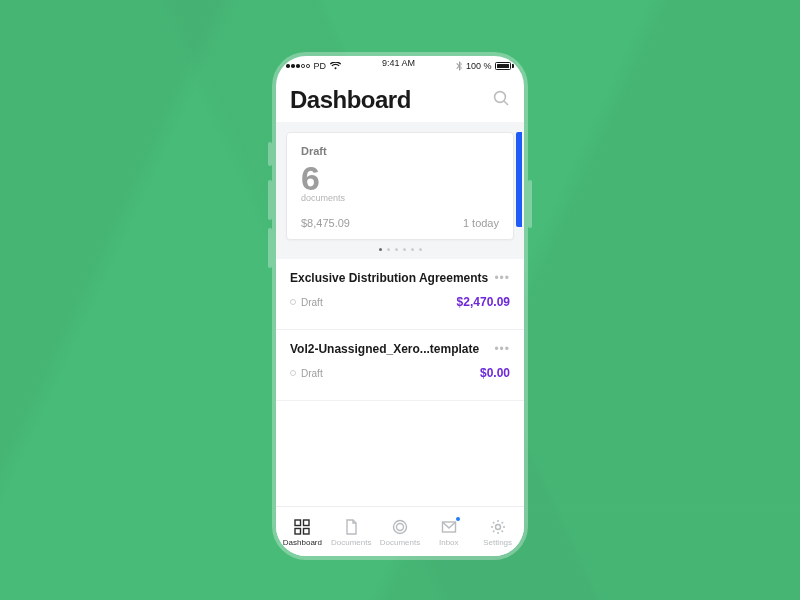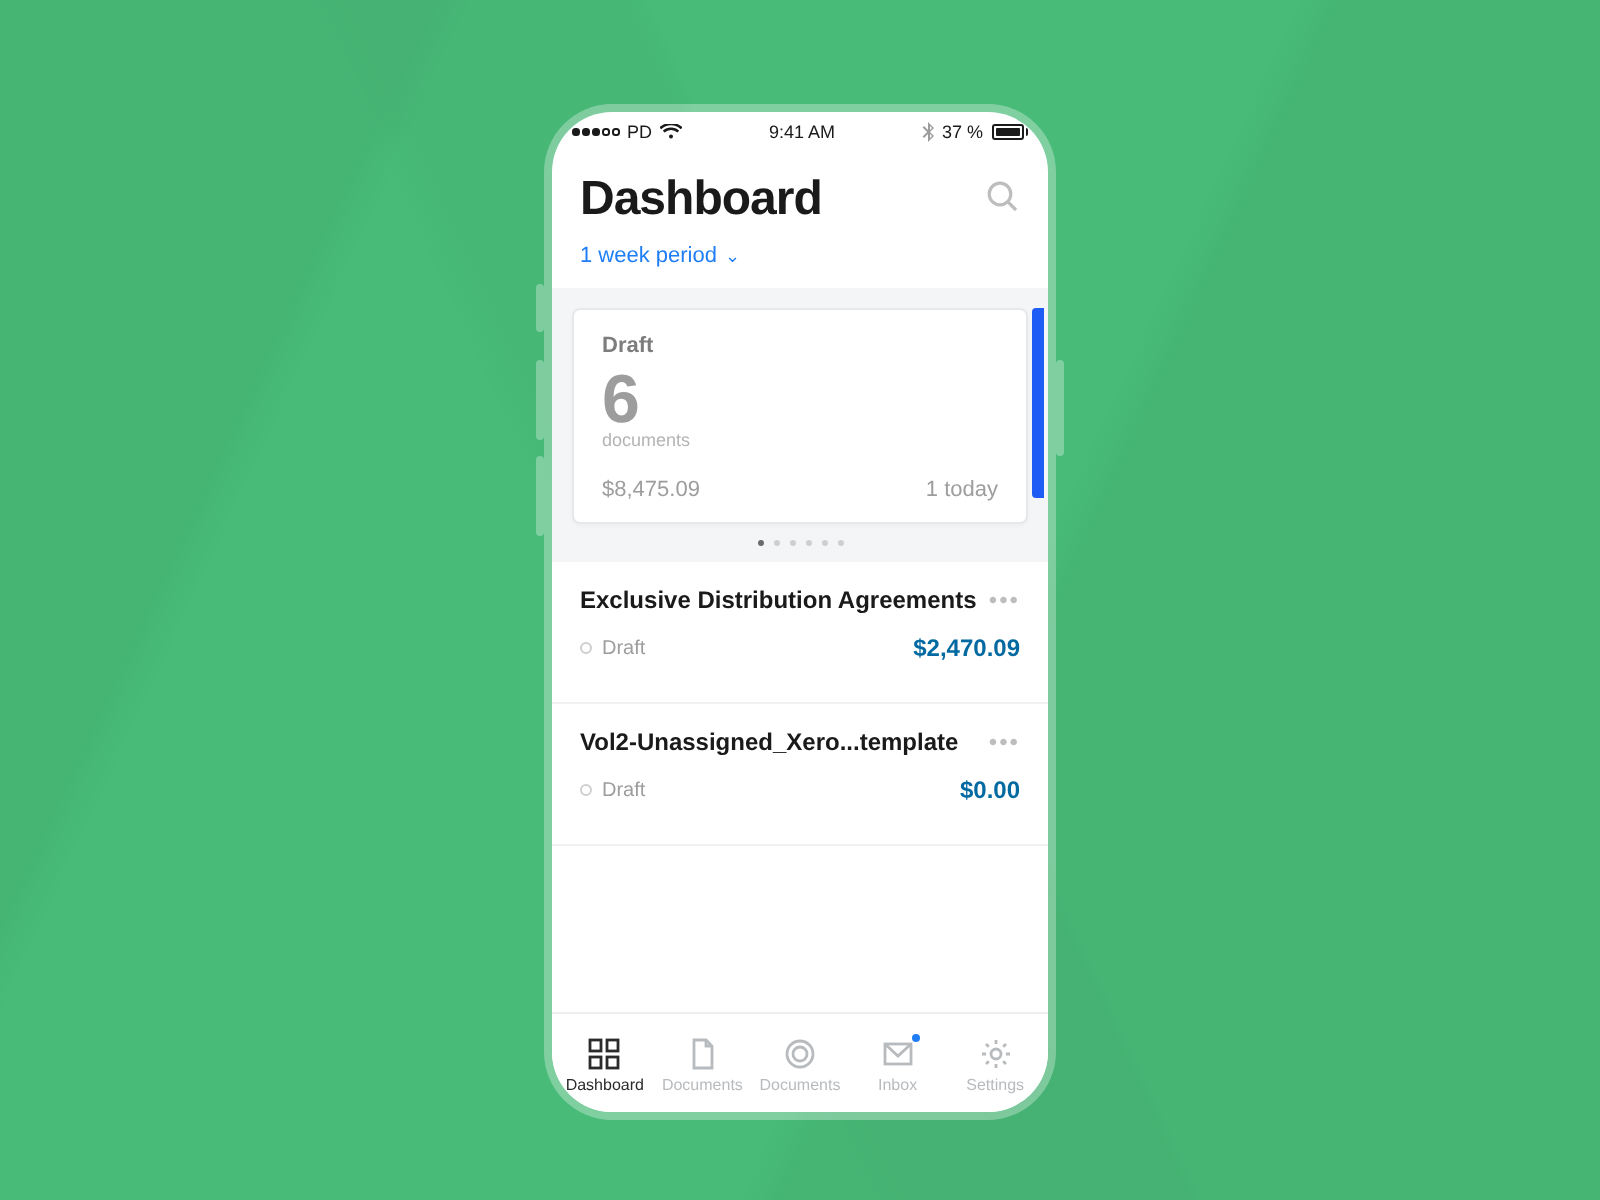"PD" .status-bar { align-items: center -> none }
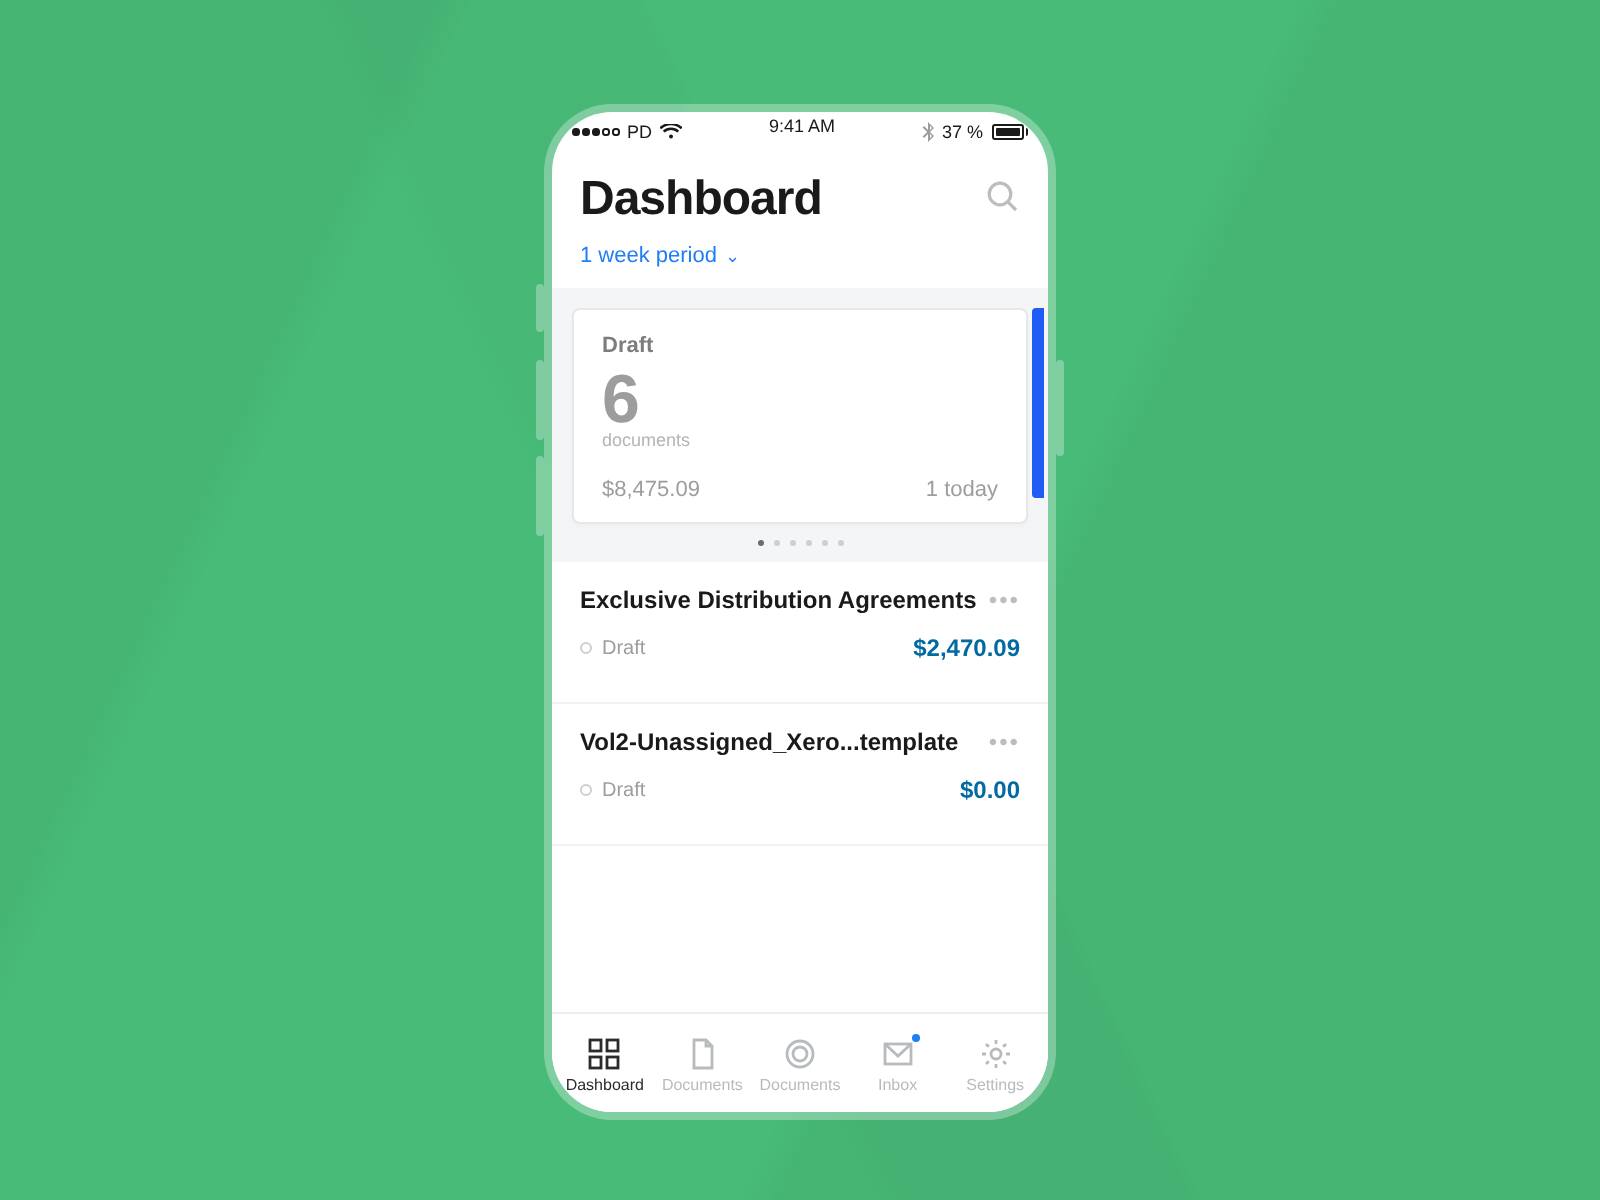"37 %" span { text: 37 -> 100 }
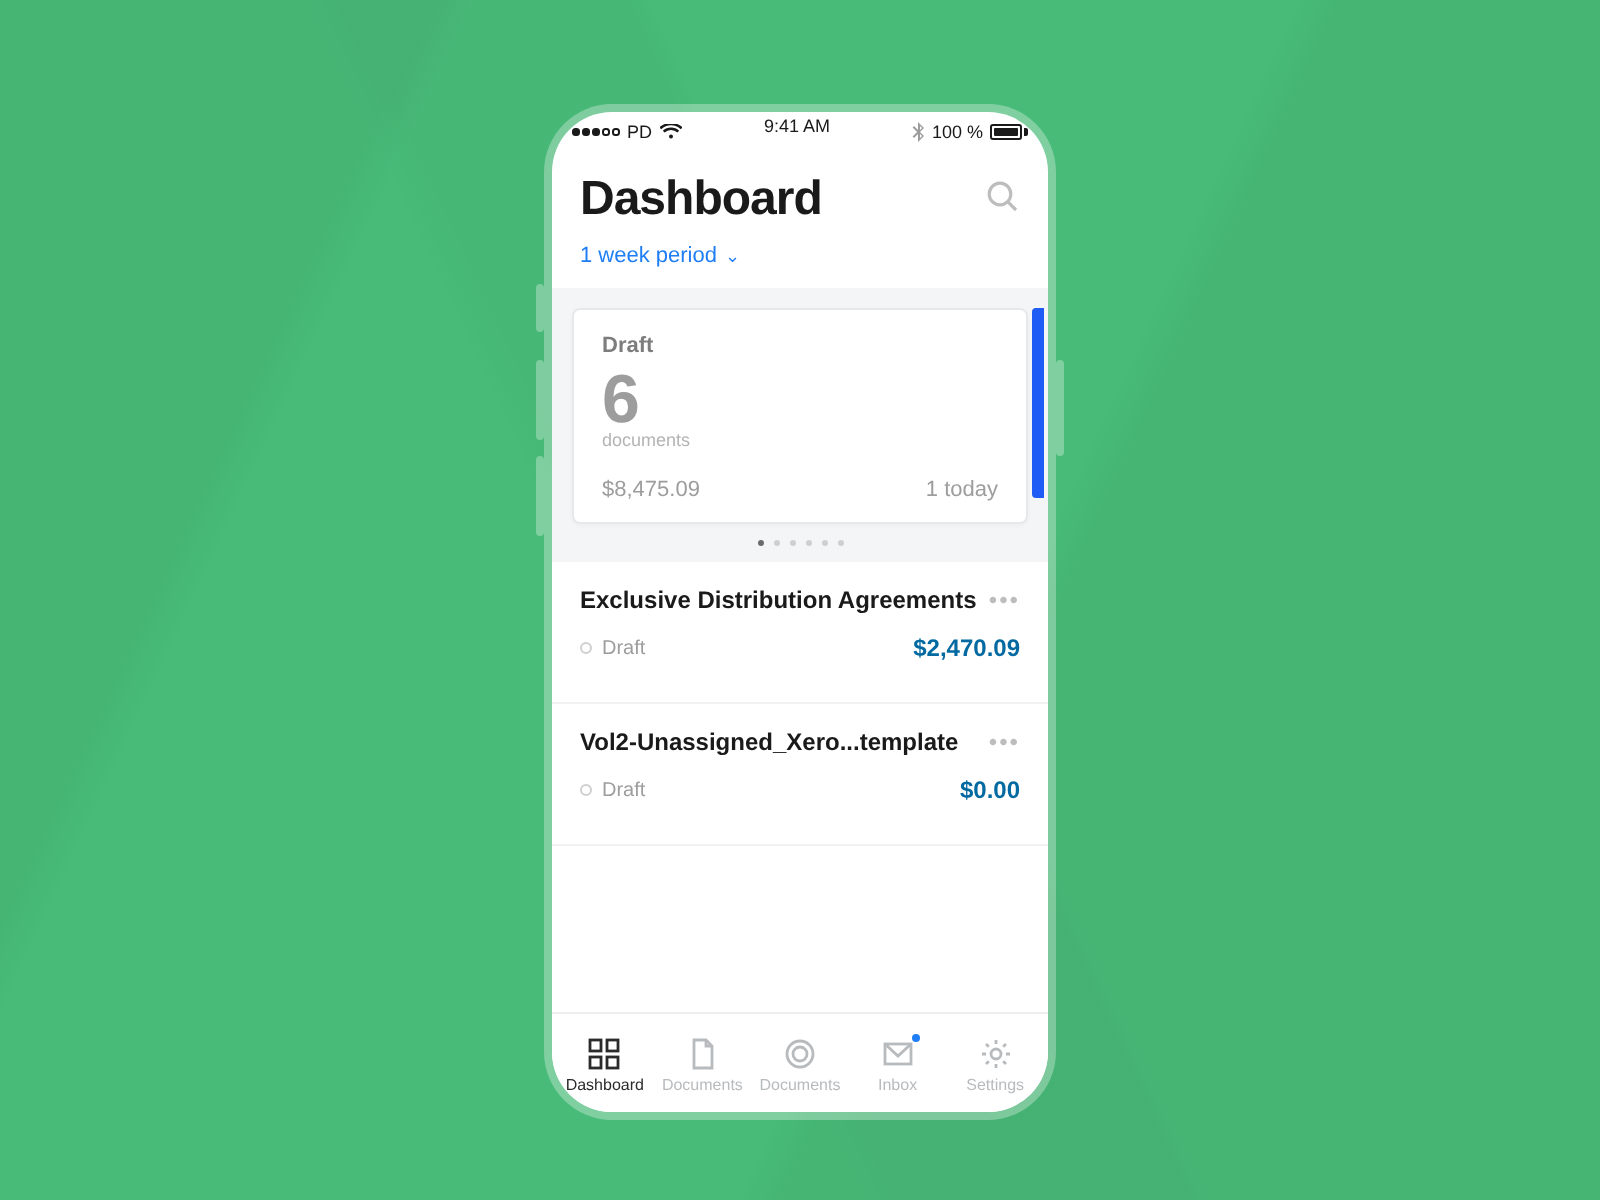"1 week period" div.period-row { html: <div> <span>1 week period</span> <span>⌄</span> </div> -> none }
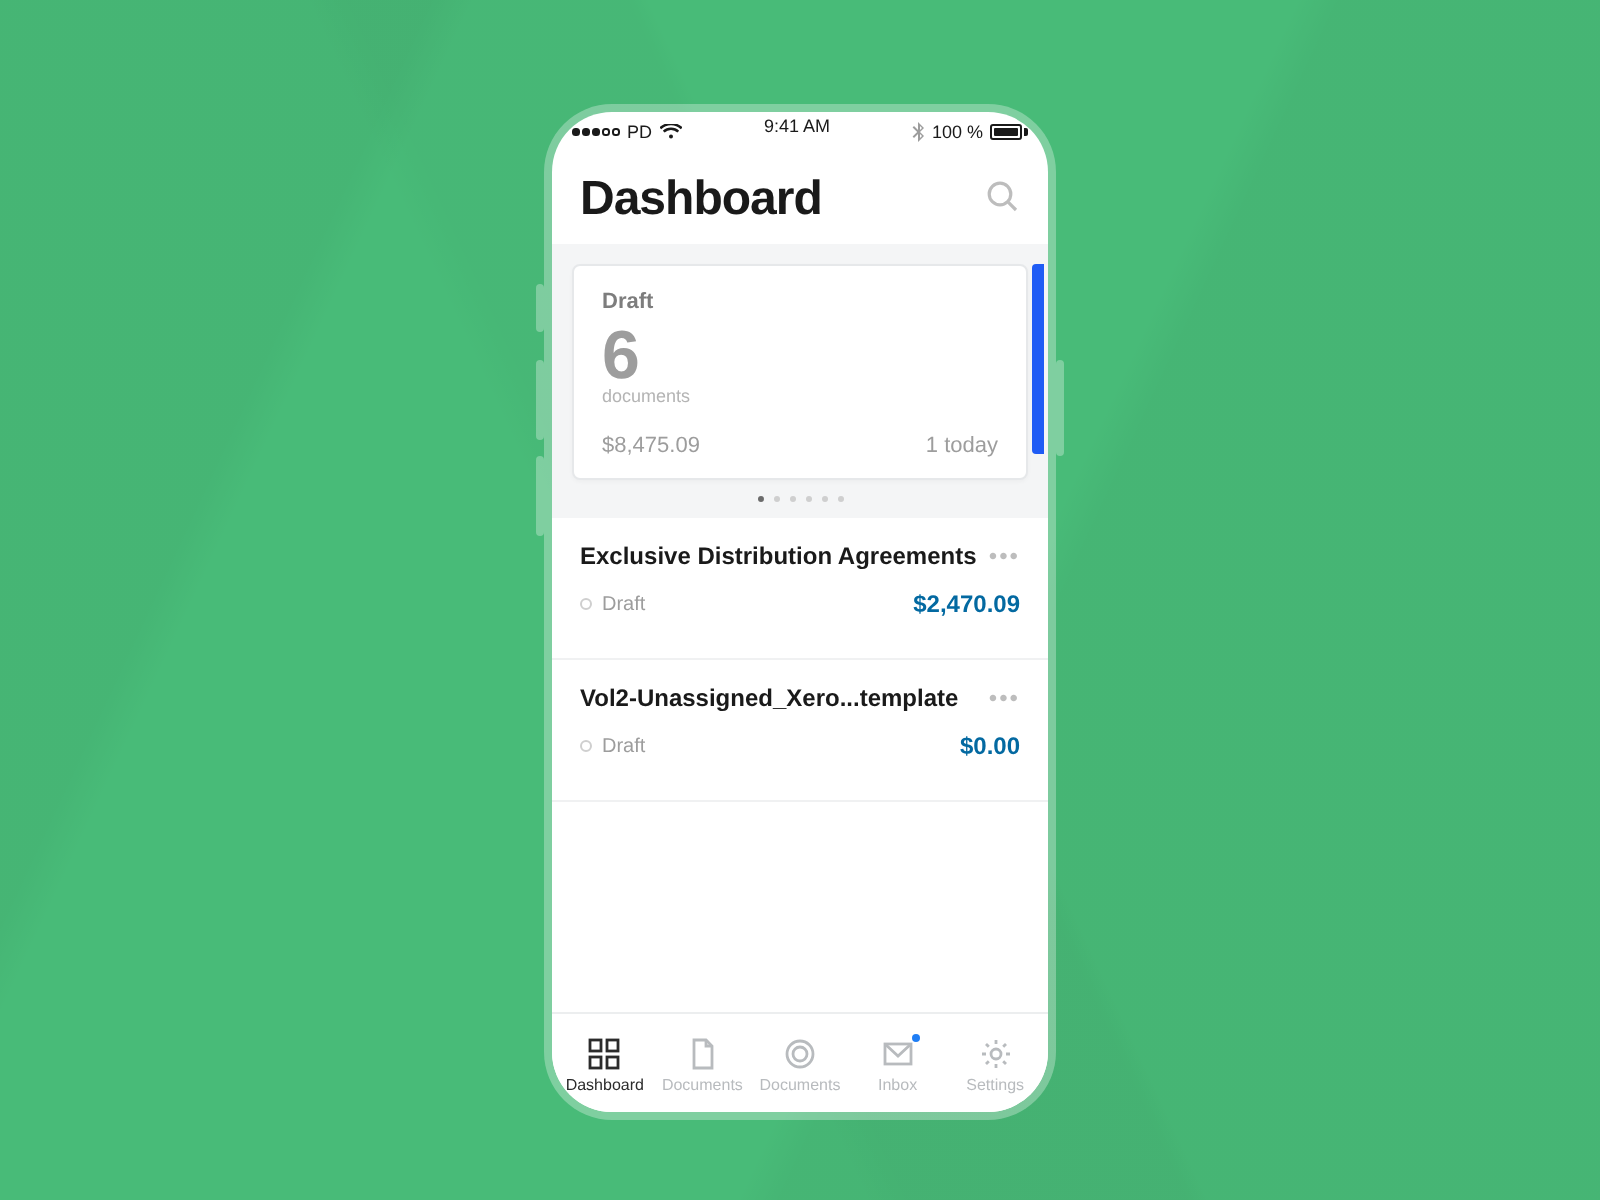"$2,470.09" .item .amount { color: #0369a1 -> #6d28d9 }
